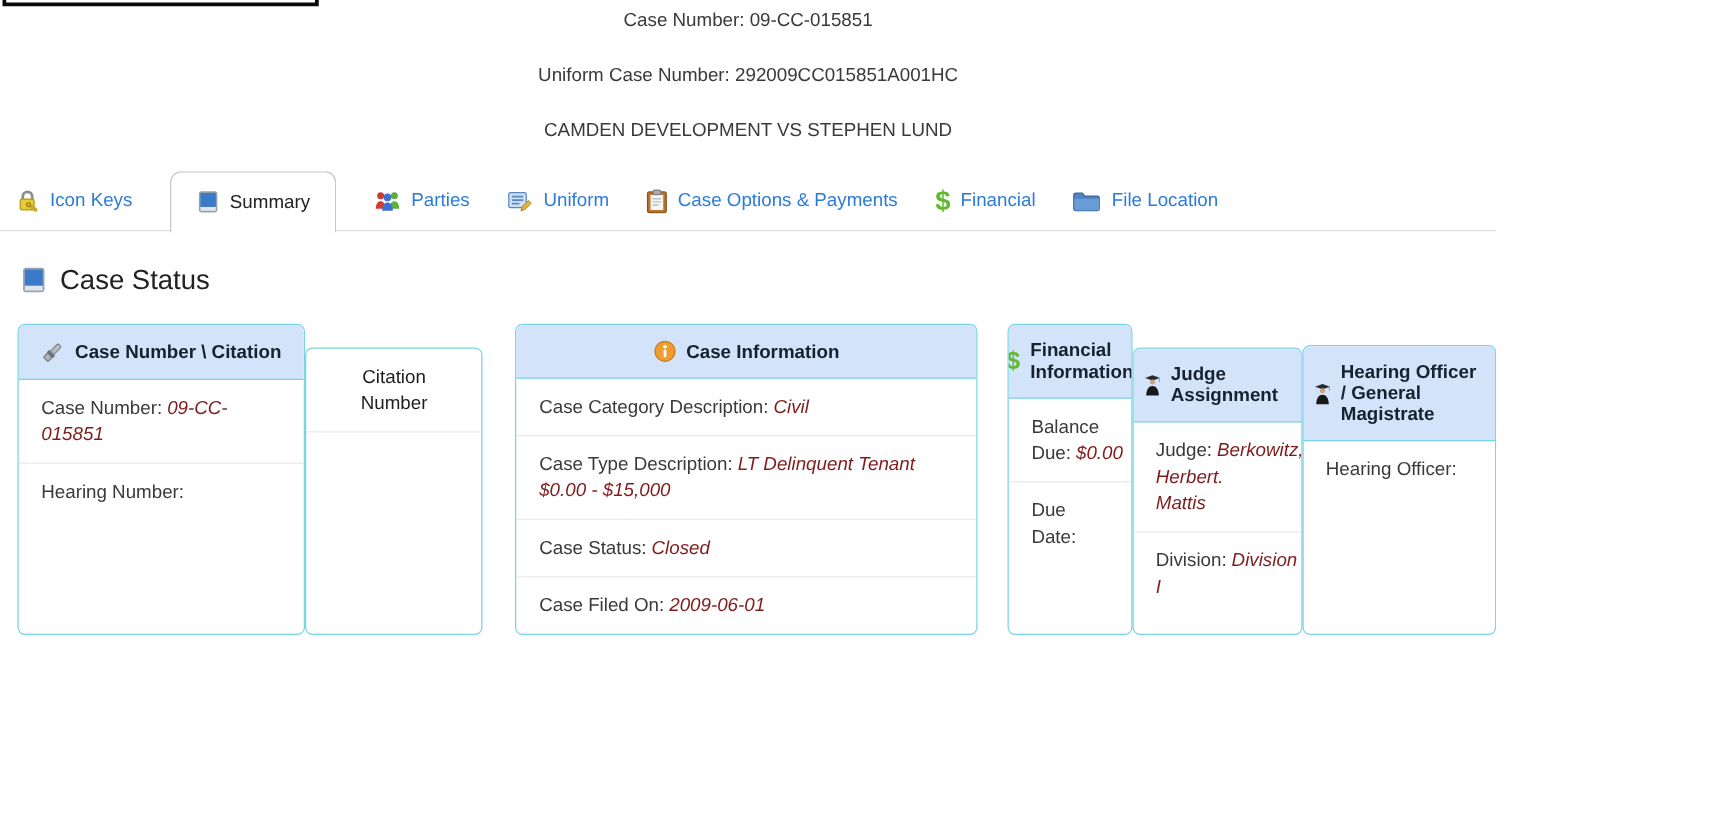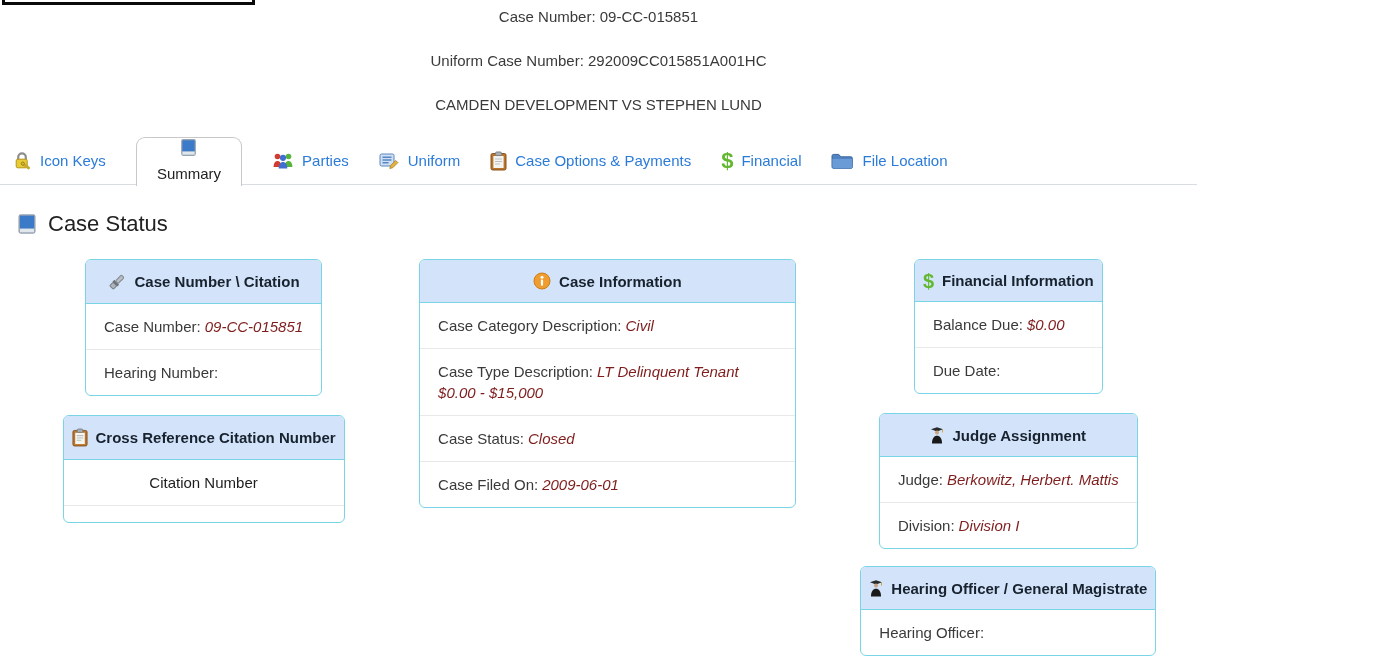"Summary" .tab.active { flex-direction: column -> none }
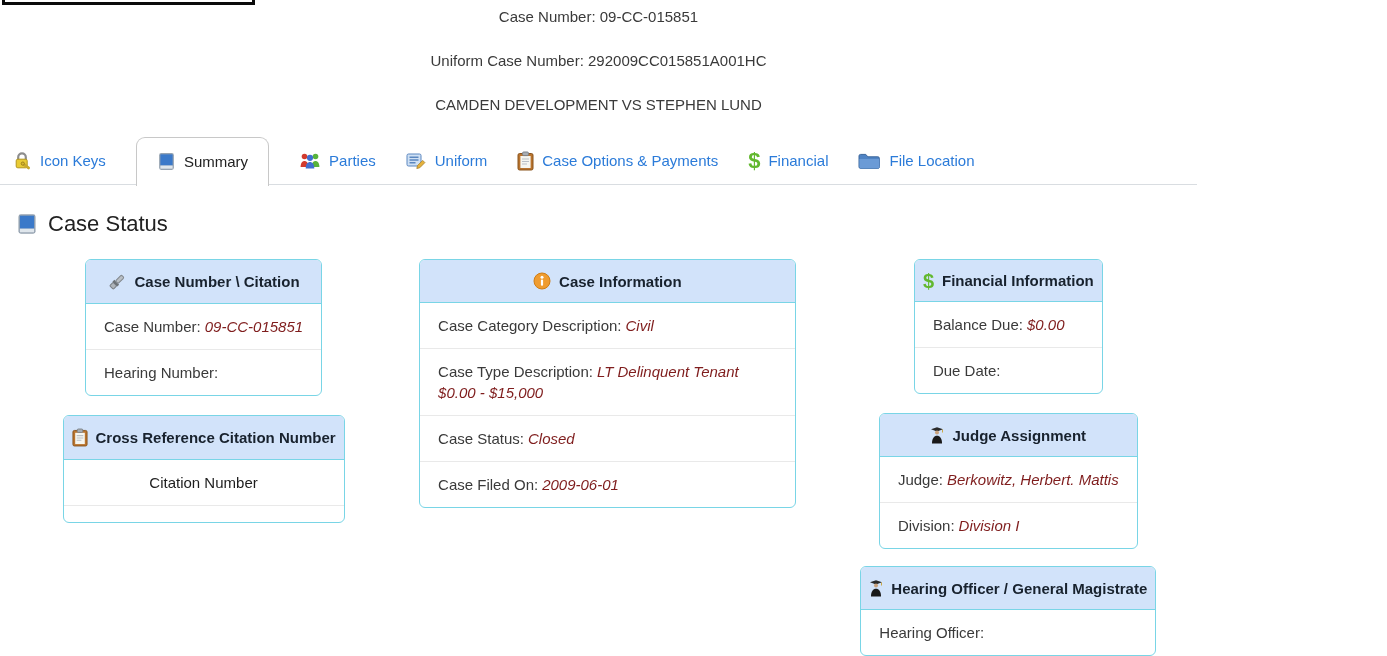"Case Number \ Citation" .col { align-items: center -> none; flex-direction: column -> row }
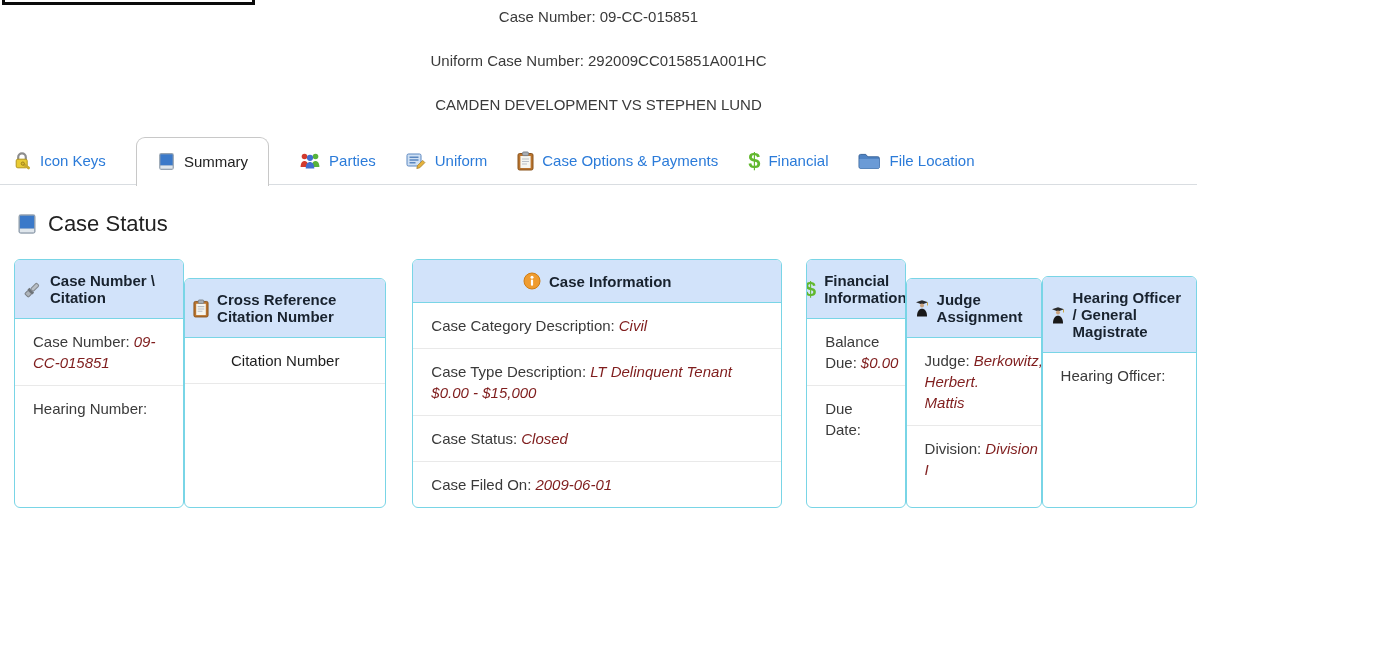"Cross Reference Citation Number" div.panel-header { html: <div> <span> <svg> <rect></rect> <rect></rect> <path></path> <rect></rect> </svg> </span> <span>Cross Reference Citation Number</span> </div> -> none }
